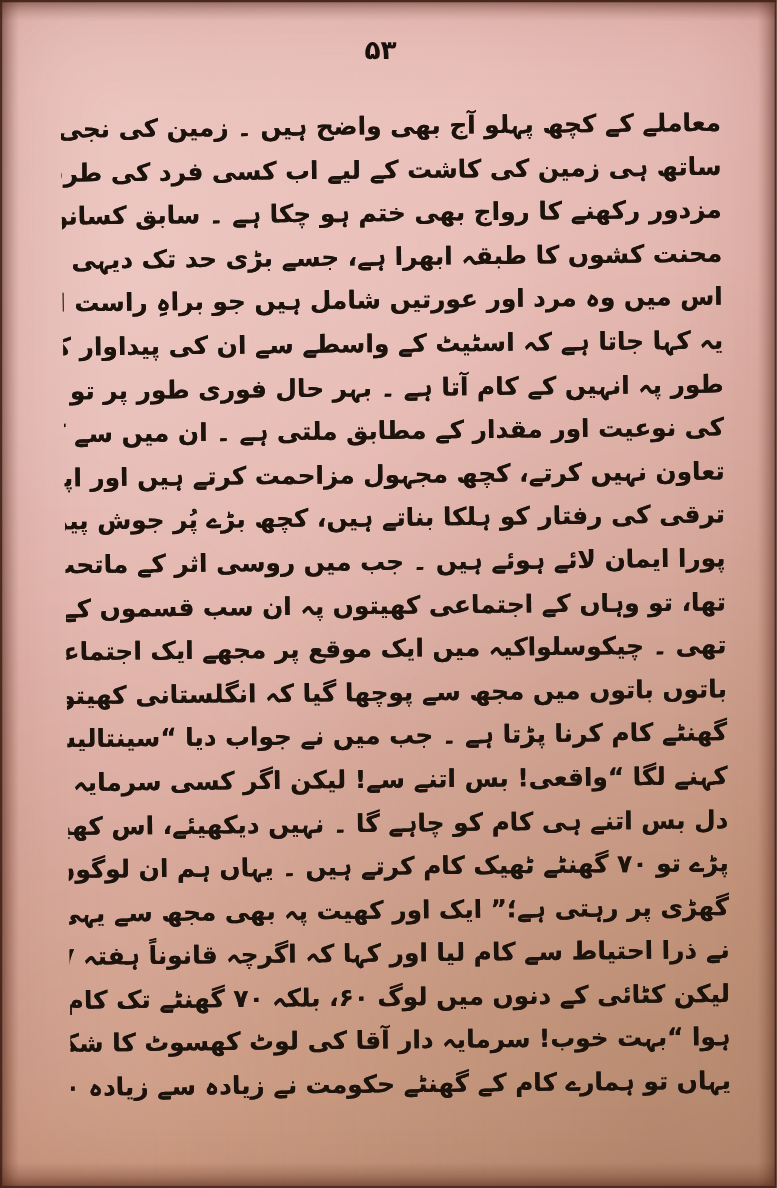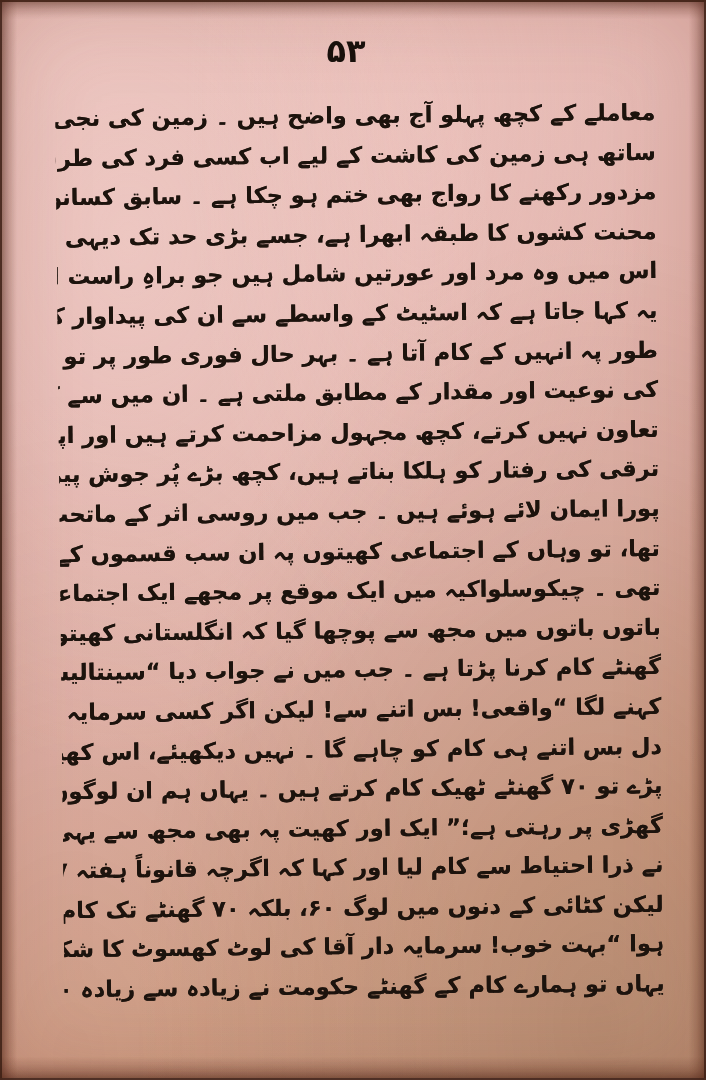"۵۳" .page-number { font-size: 32px -> 24px }
